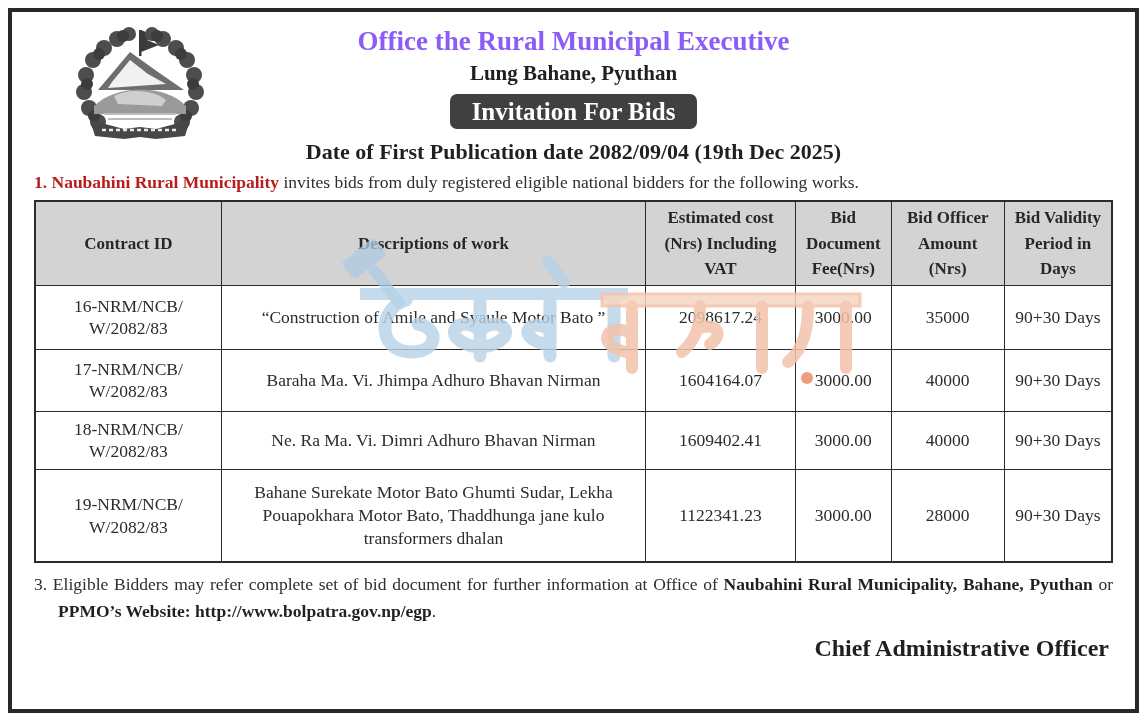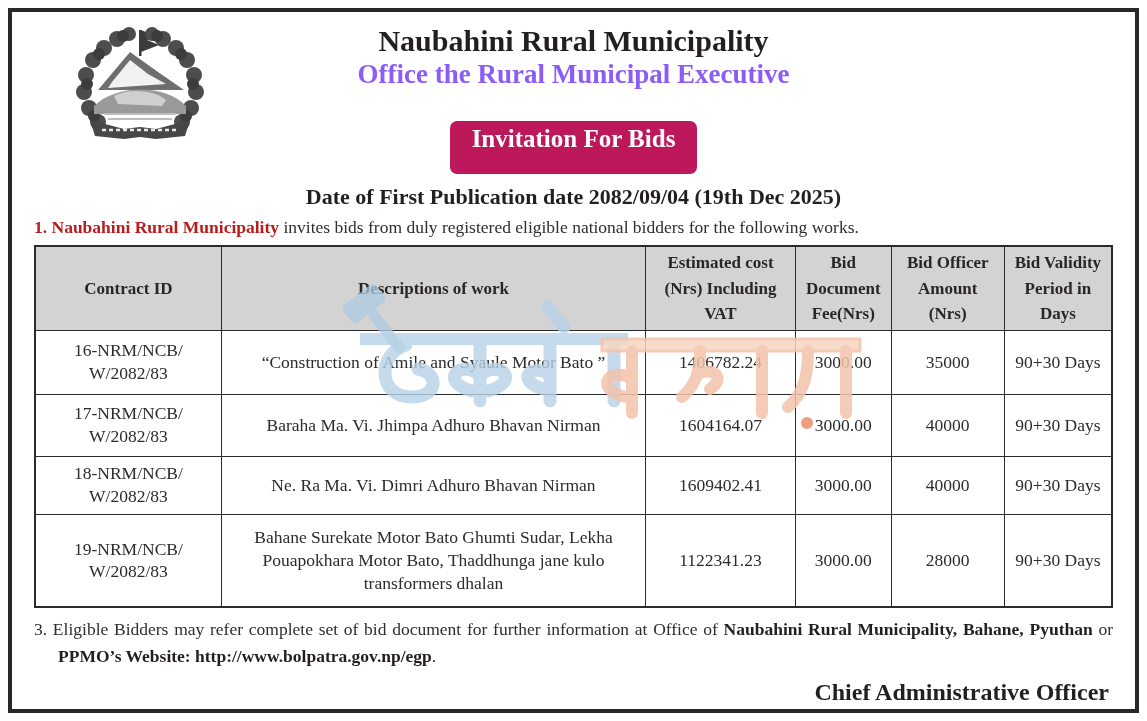"Naubahini Rural Municipality" h1.org-name { html: <h1>Naubahini Rural Municipality</h1> -> none }
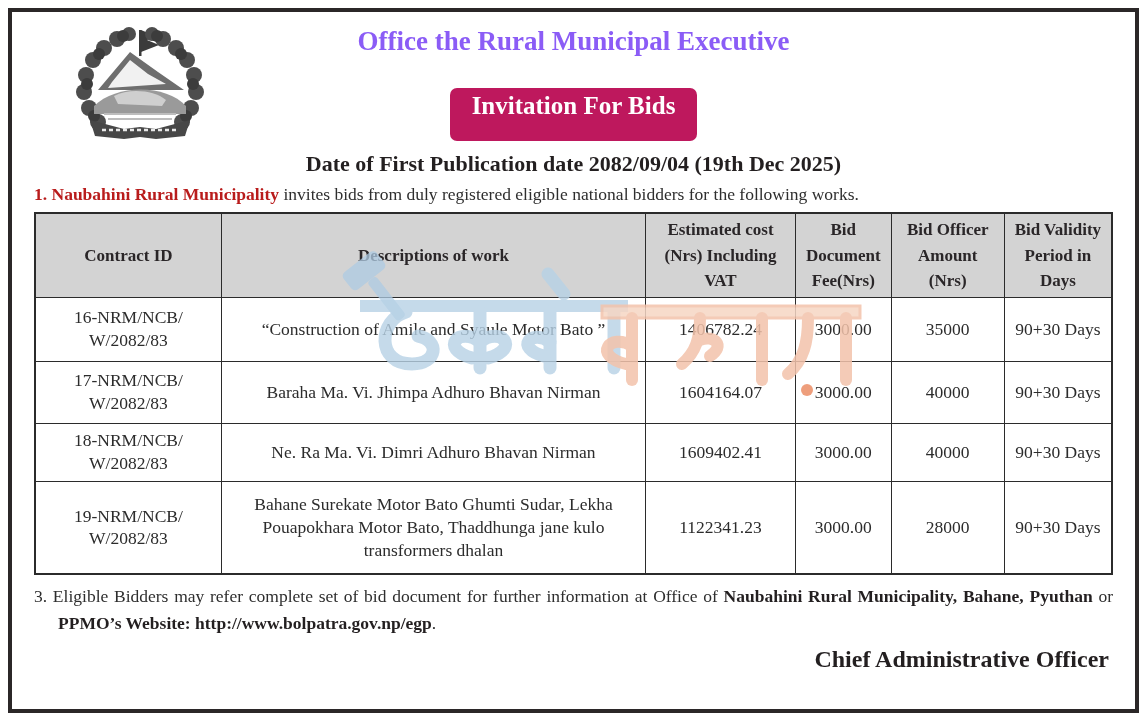"Lung Bahane, Pyuthan" div.addr { html: none -> <div>Lung Bahane, Pyuthan</div> }
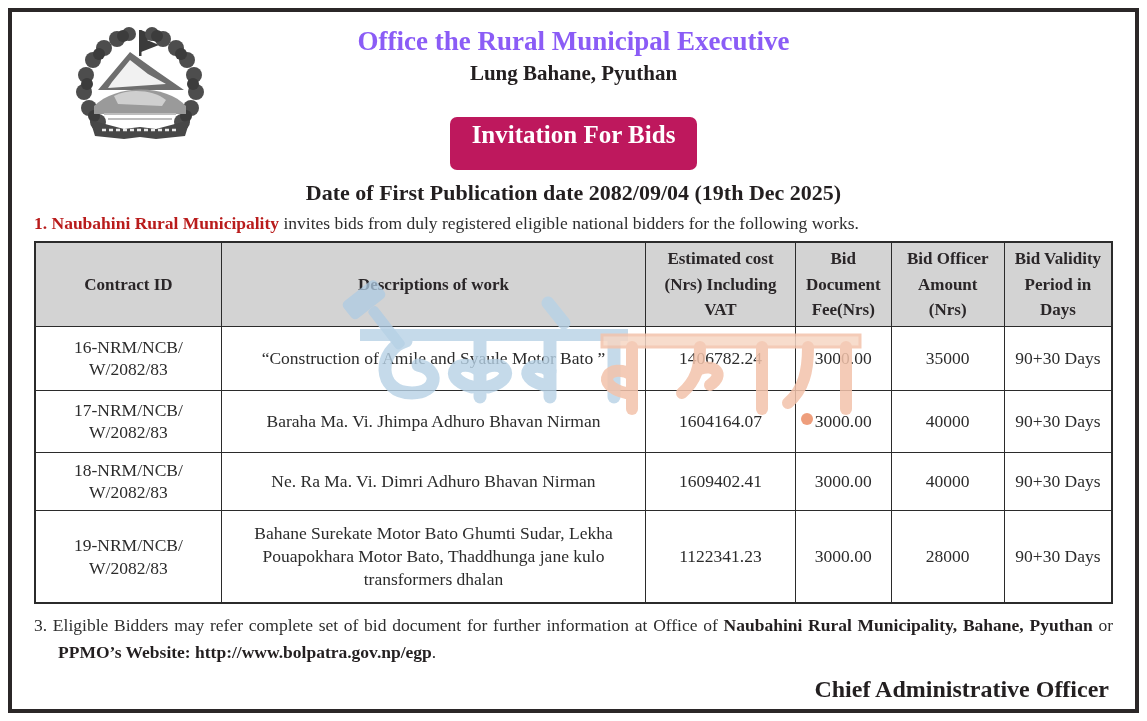"Invitation For Bids" .banner { background: #be185d -> #404040; margin-top: 31px -> 8px; padding: 4px 22px 20px -> 4px 22px 2px }
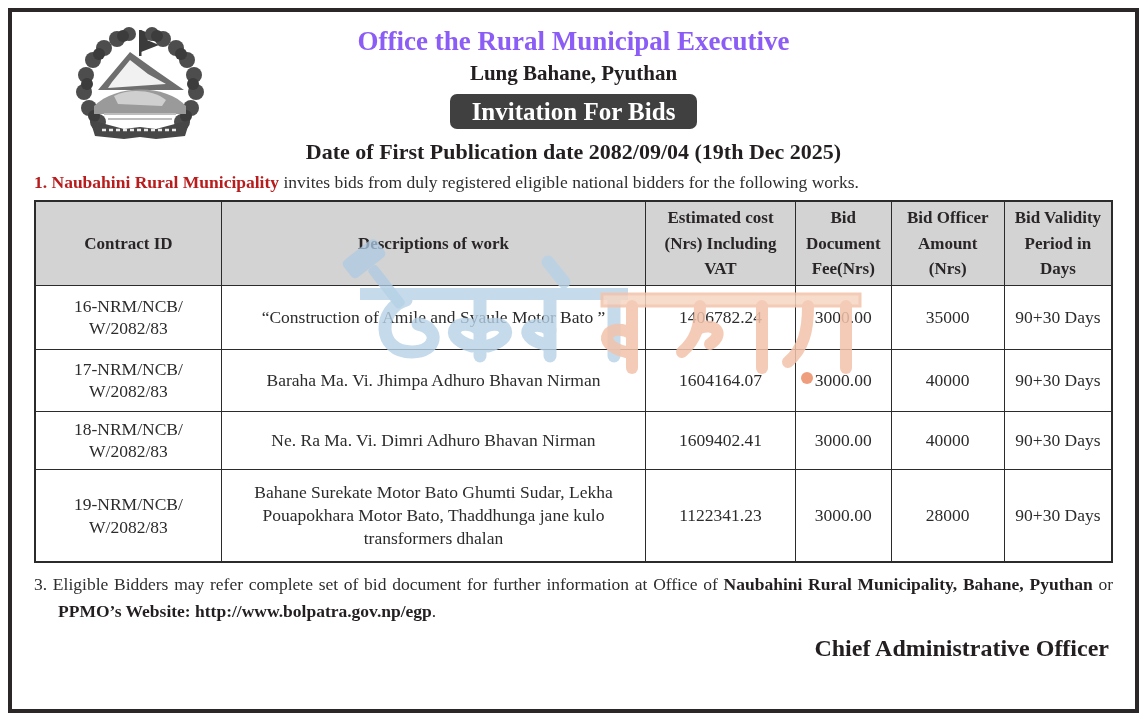"1406782.24" td { text: 1406782.24 -> 2098617.24 }
